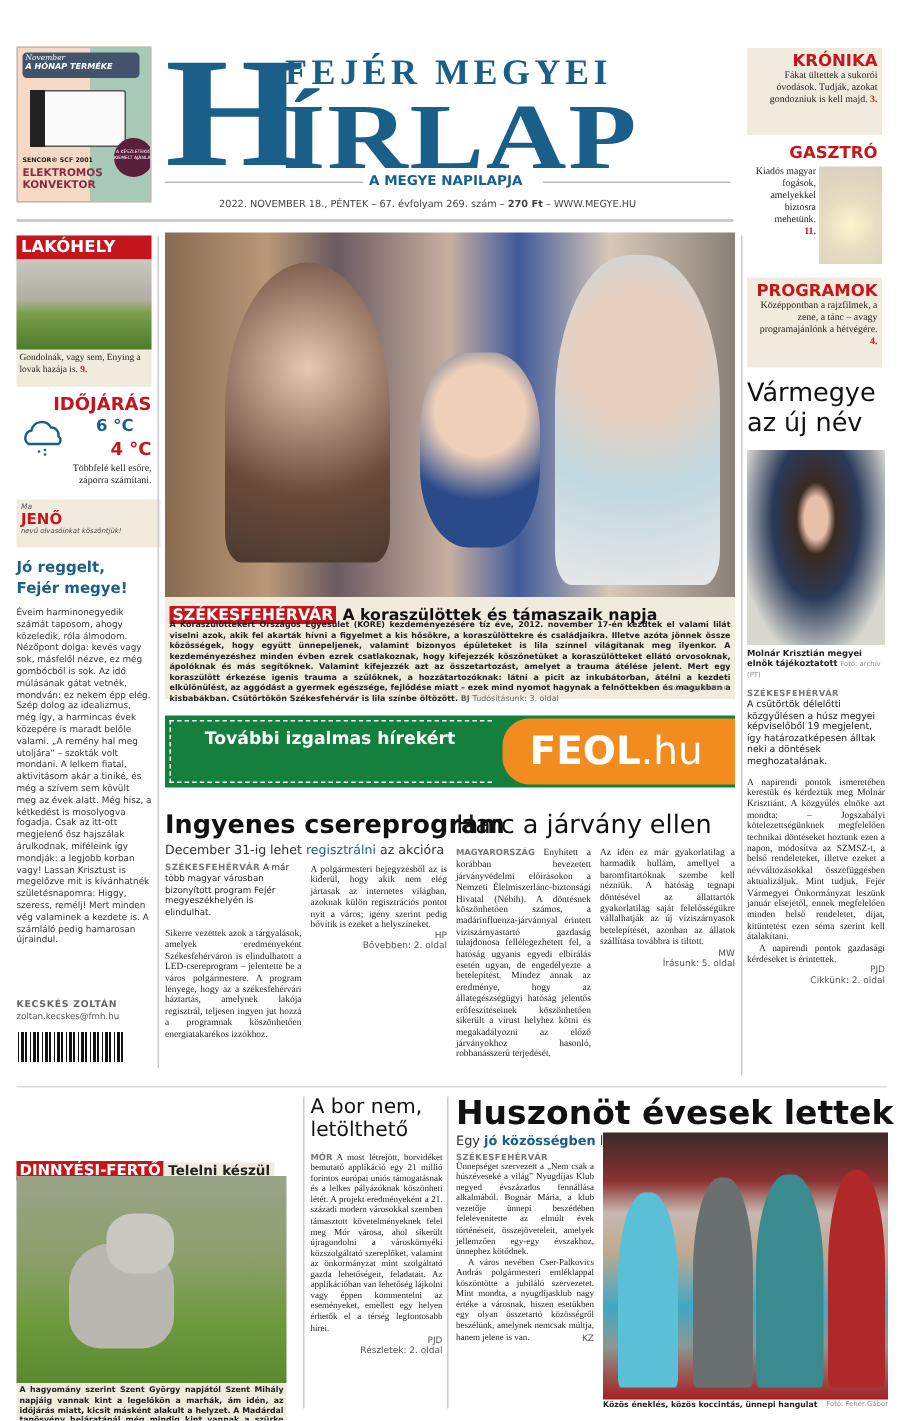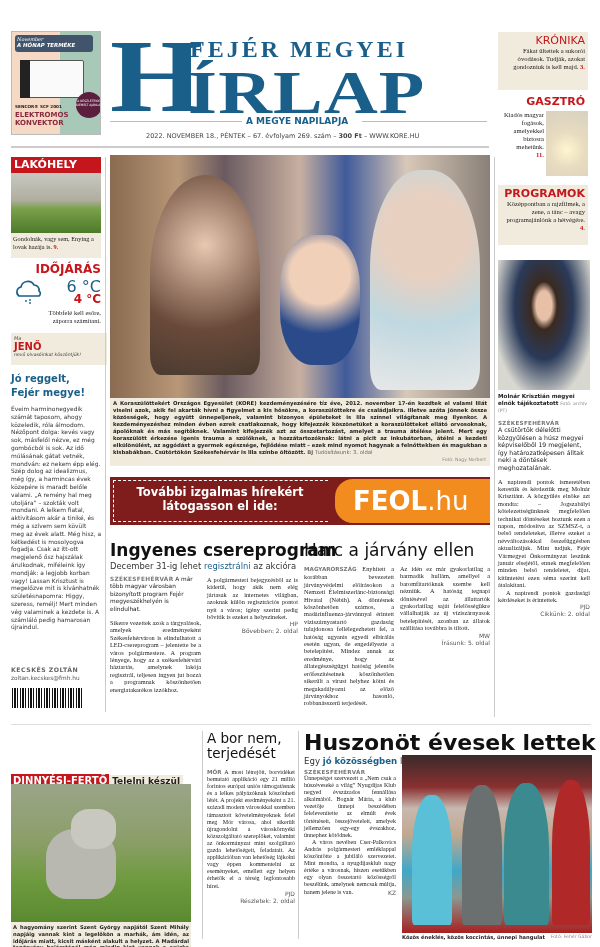"KRÓNIKA" div.sans { font-weight: normal -> bold }
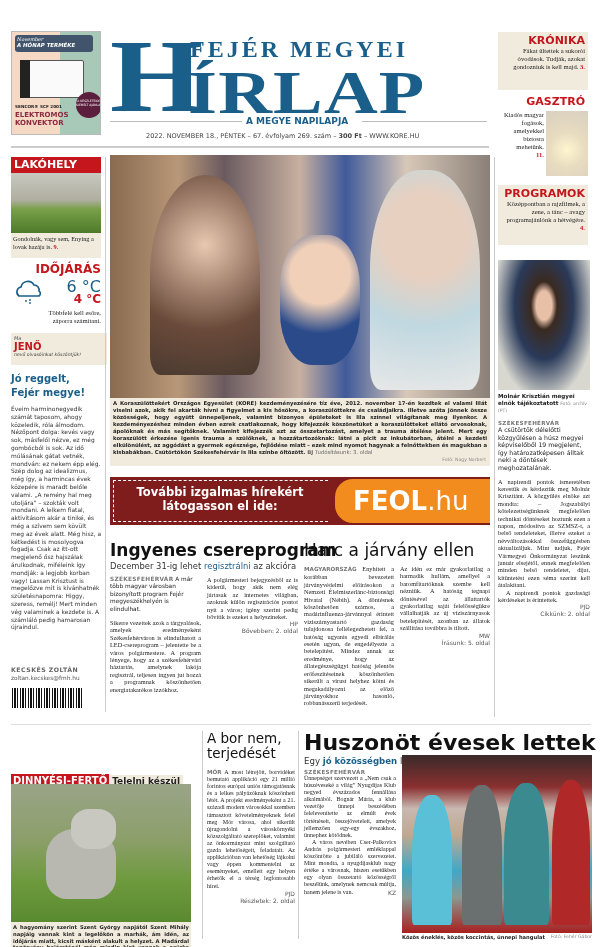"300 Ft" b { text: 300 -> 270 }
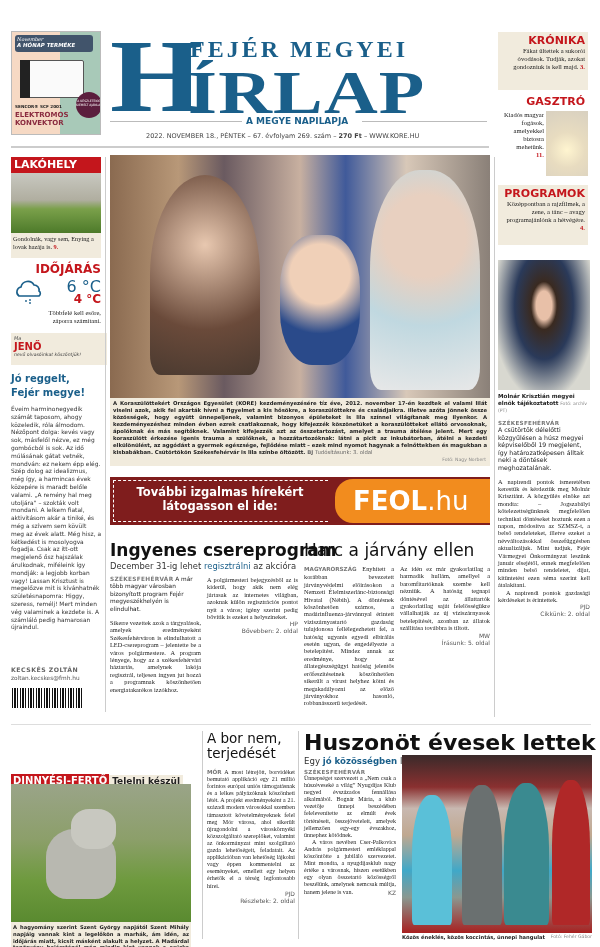"– WWW.KORE.HU" span { text: WWW.KORE.HU -> WWW.MEGYE.HU }
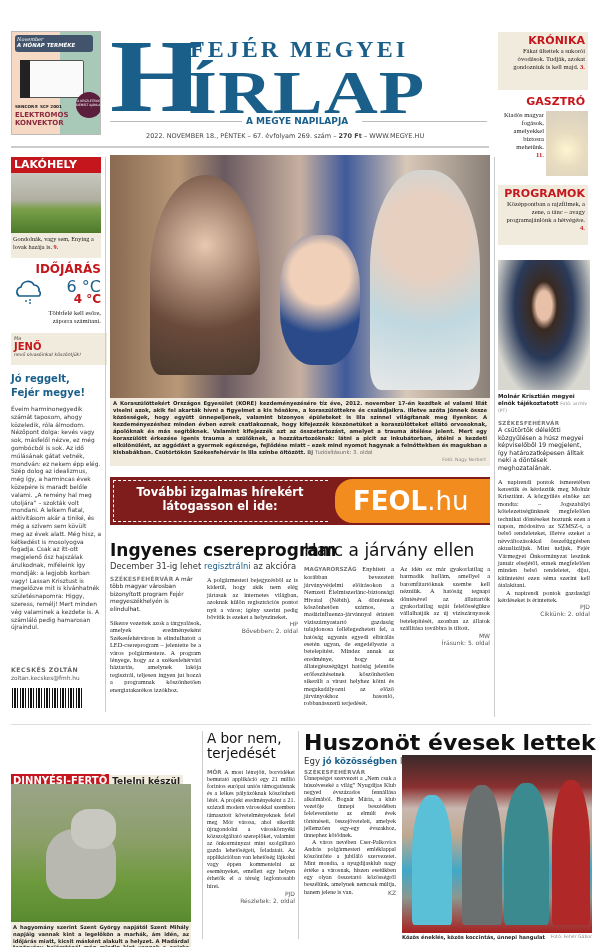"Vármegye az új név" div.sans { html: none -> <div>Vármegye az új név</div> }
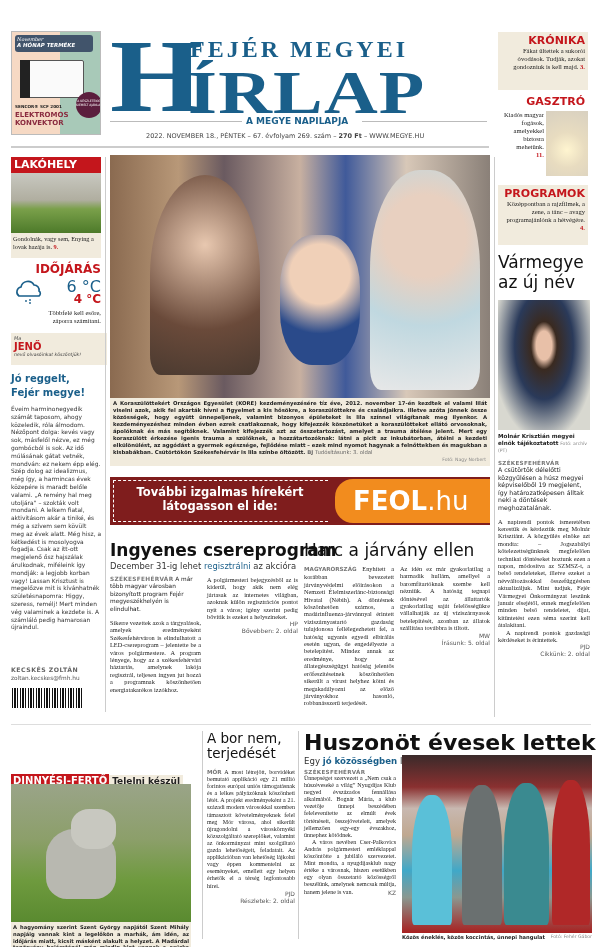"6 °C" div.abs { font-size: 16px -> 11px; font-weight: normal -> bold; right: 0 -> 12px }
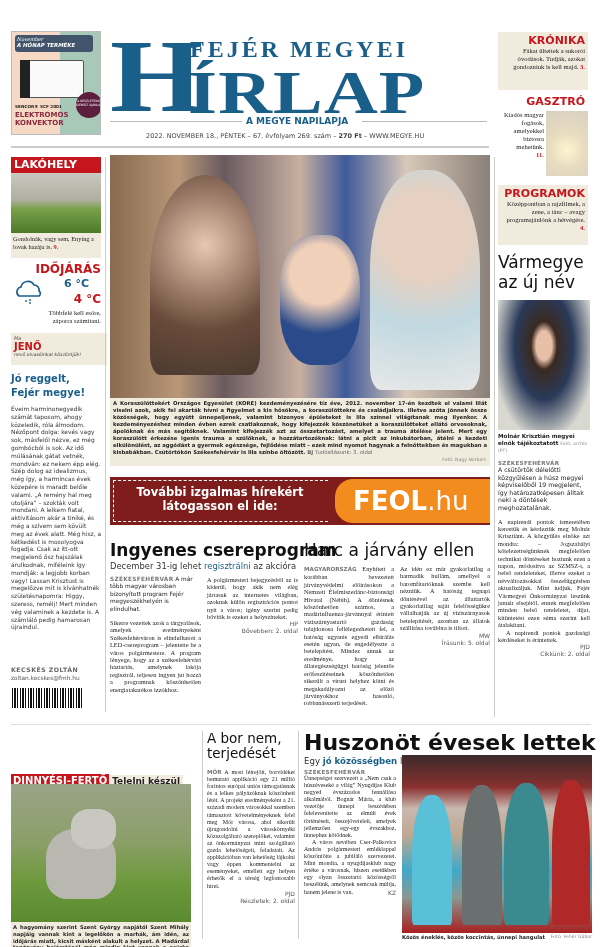"SZÉKESFEHÉRVÁR A koraszülöttek és" div { html: none -> <div> <span>SZÉKESFEHÉRVÁR</span> <span>A koraszülöttek és támaszaik napja</span> </div> }
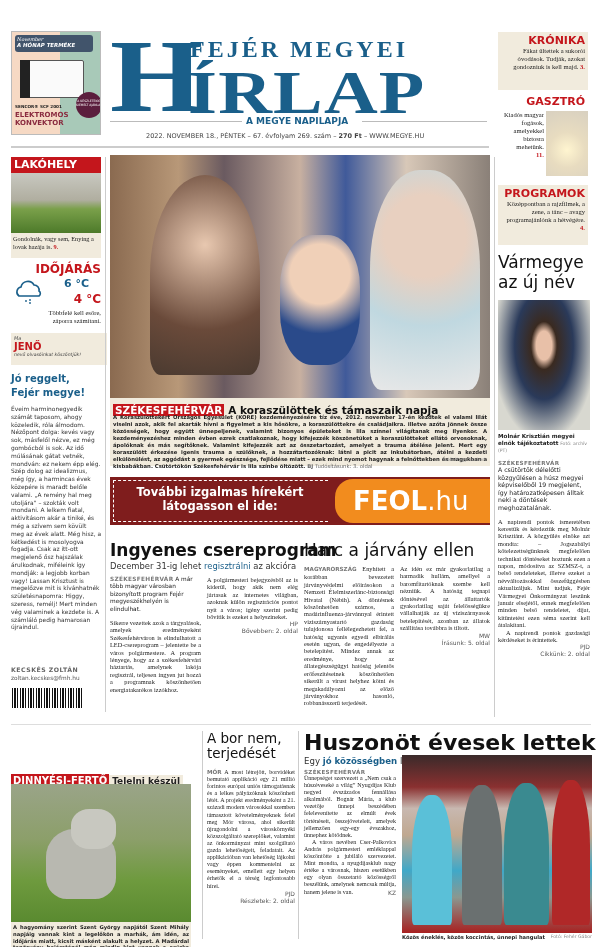"További izgalmas hírekért" div.abs { background: #7f1d1d -> #15803d }
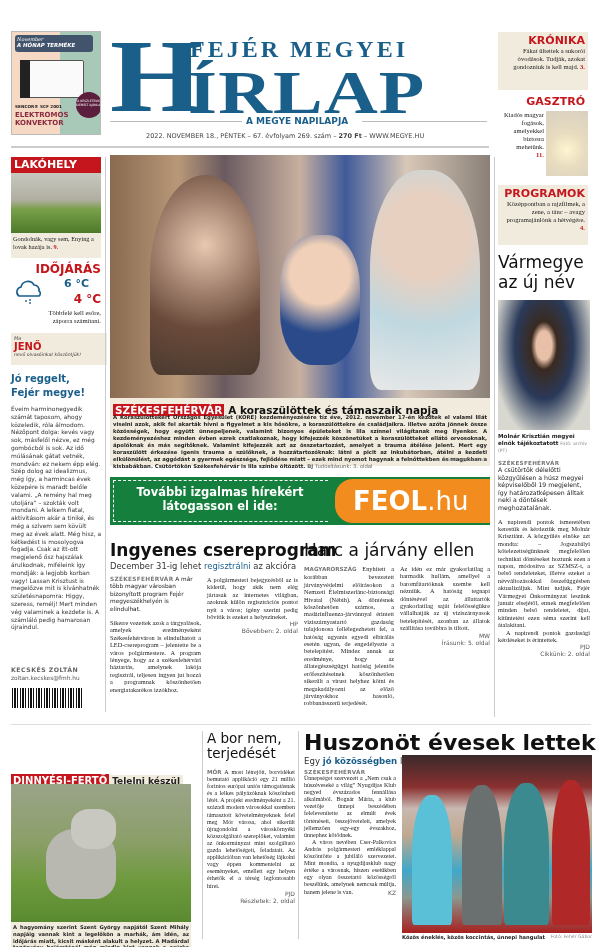"látogasson el ide:" div { html: <div>látogasson el ide:</div> -> none }
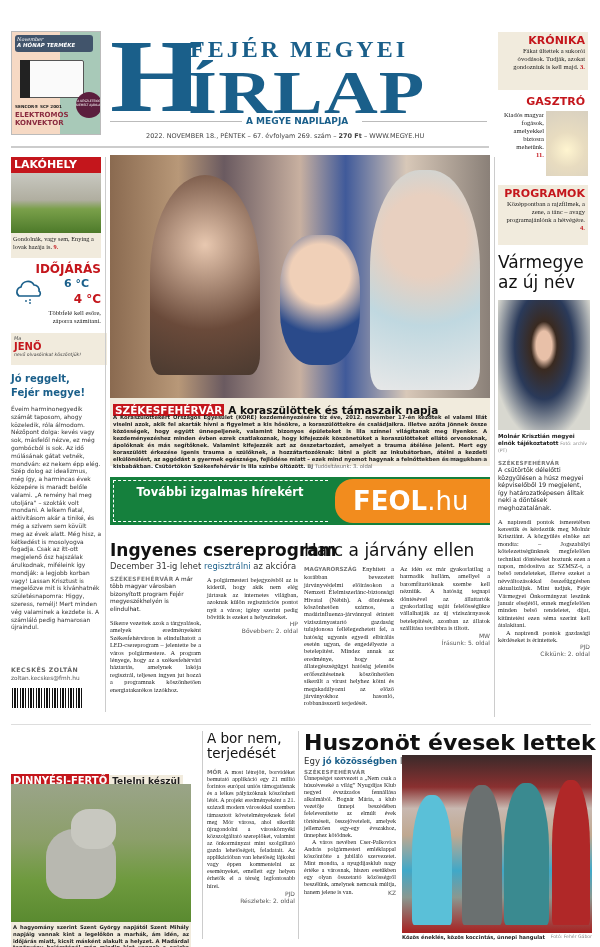"terjedését" div { text: terjedését -> letölthető }
